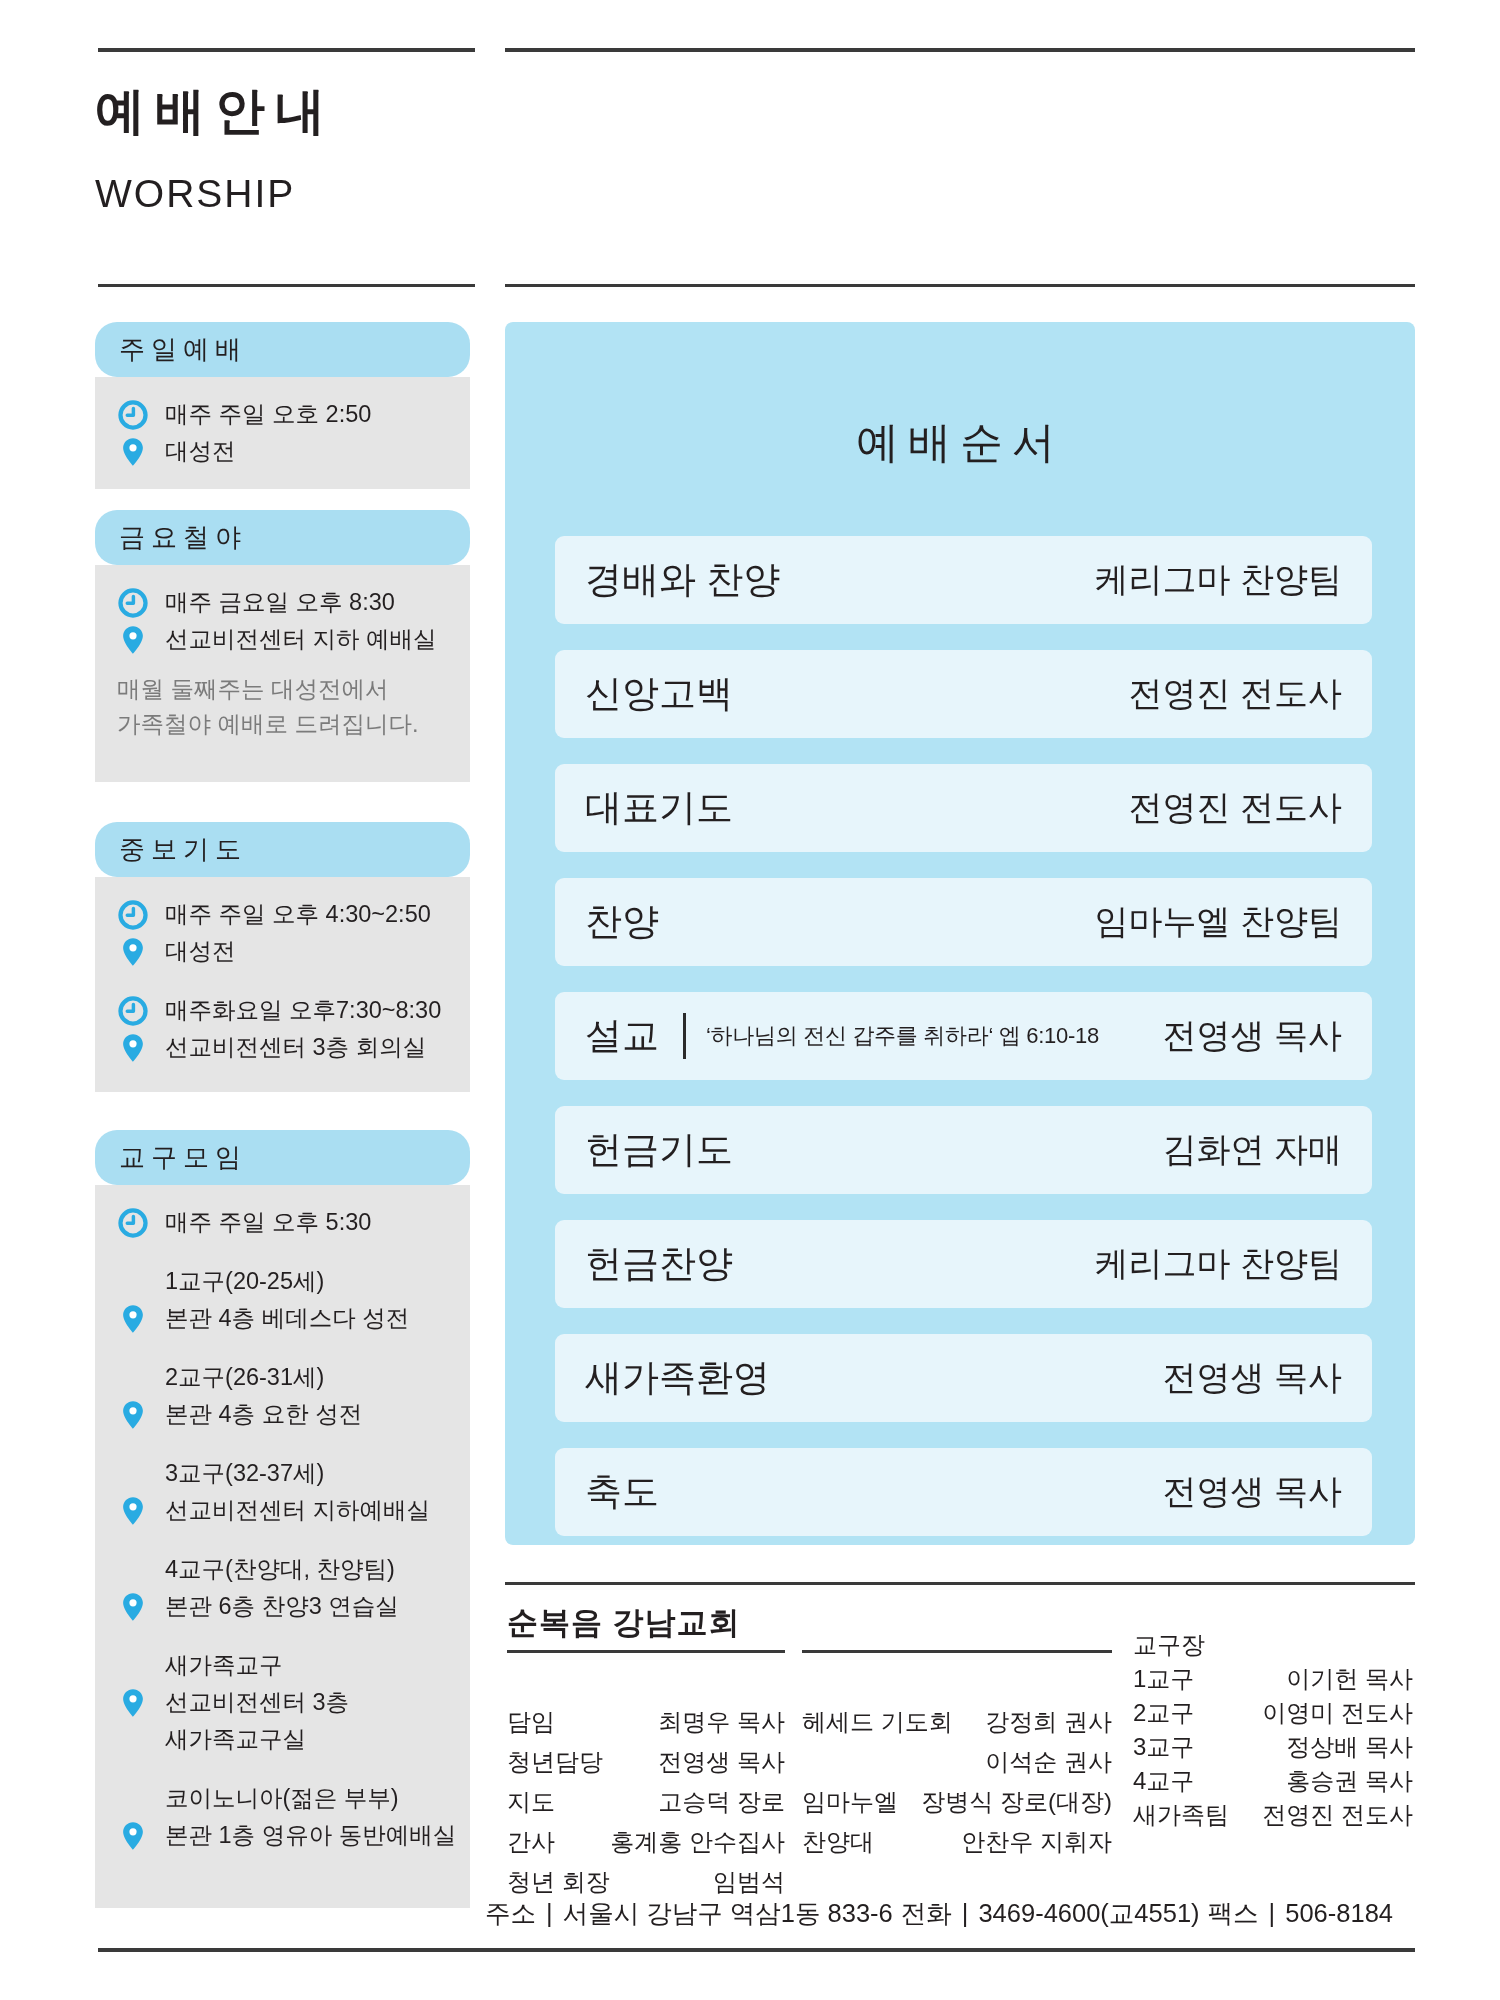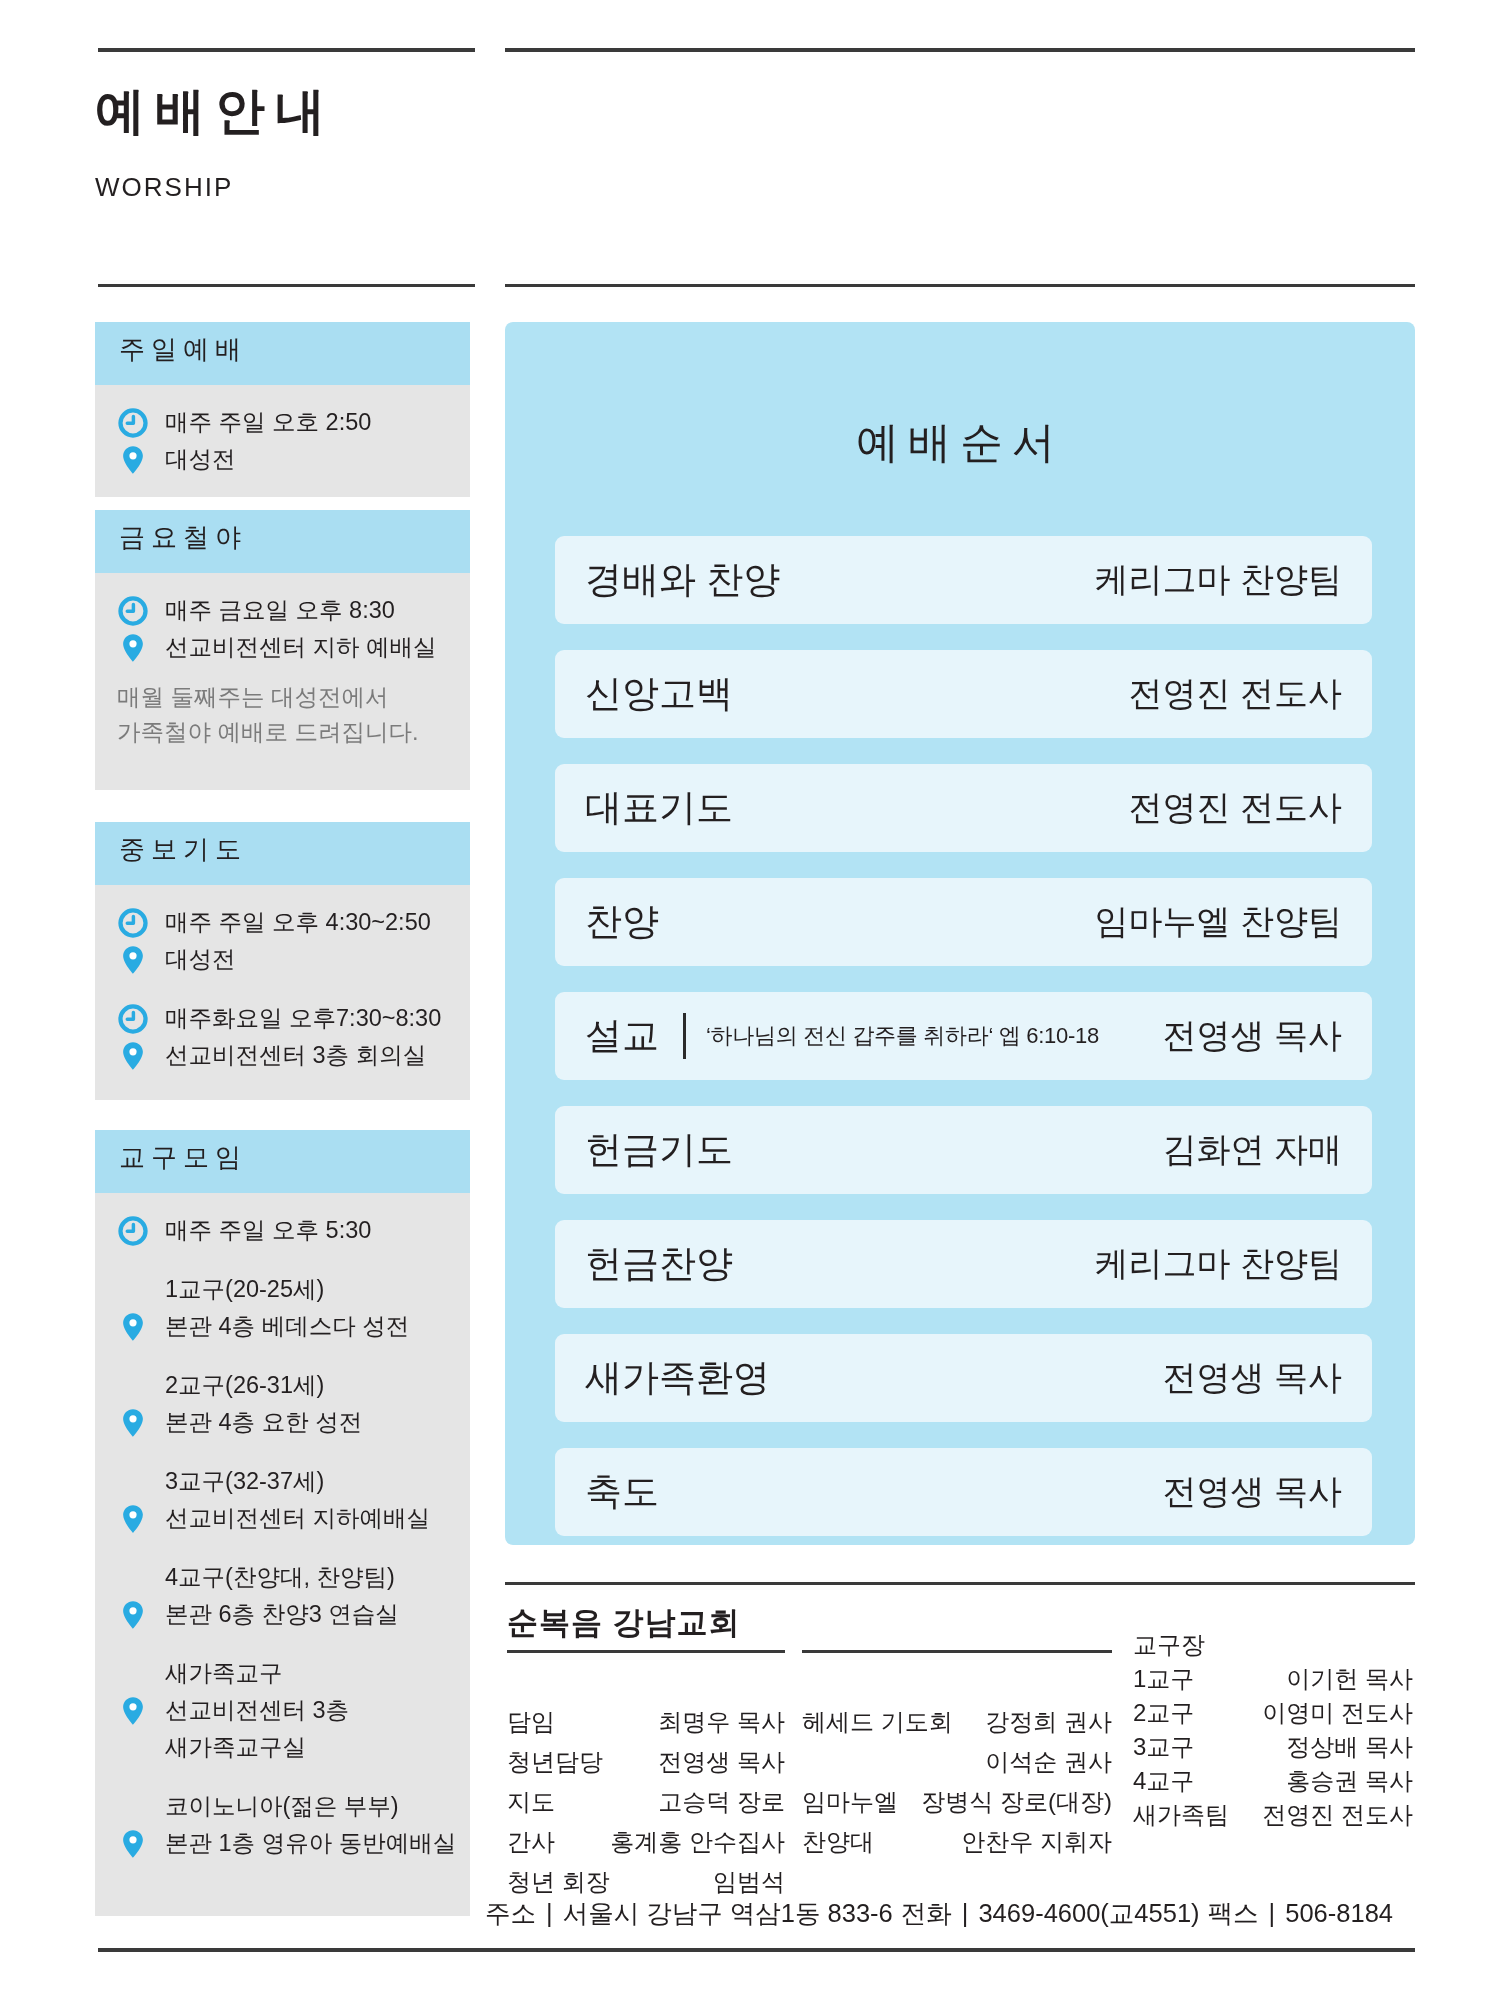"WORSHIP" .page-subtitle { font-size: 26px -> 39px }
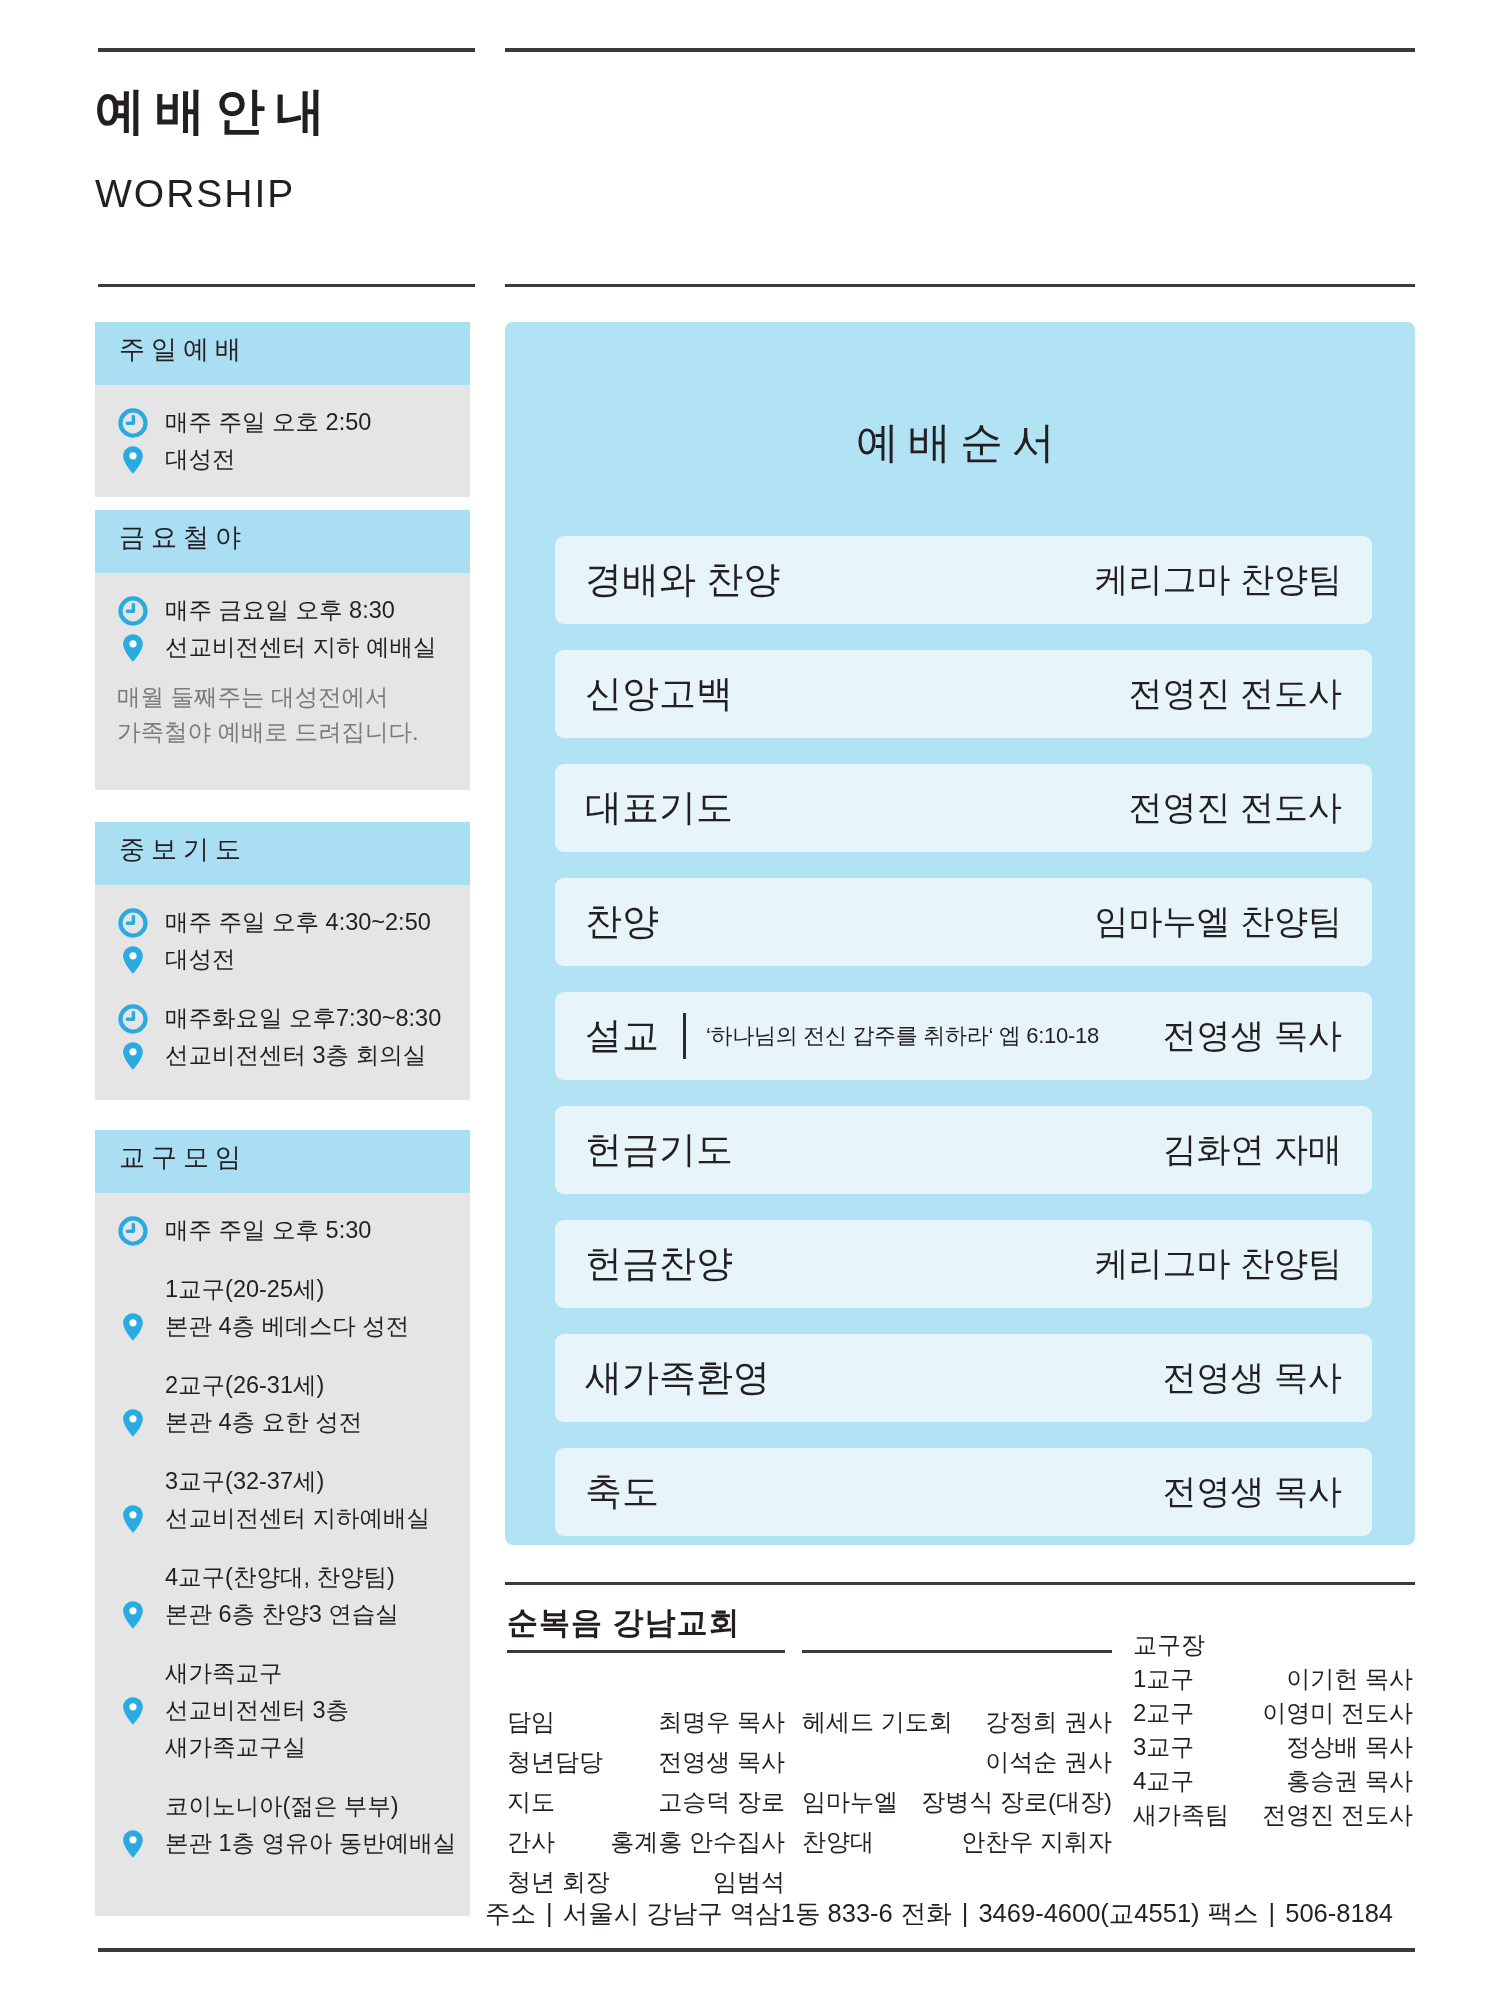"주일예배" .sb-header { border-radius: none -> 22px; height: 63px -> 55px }
